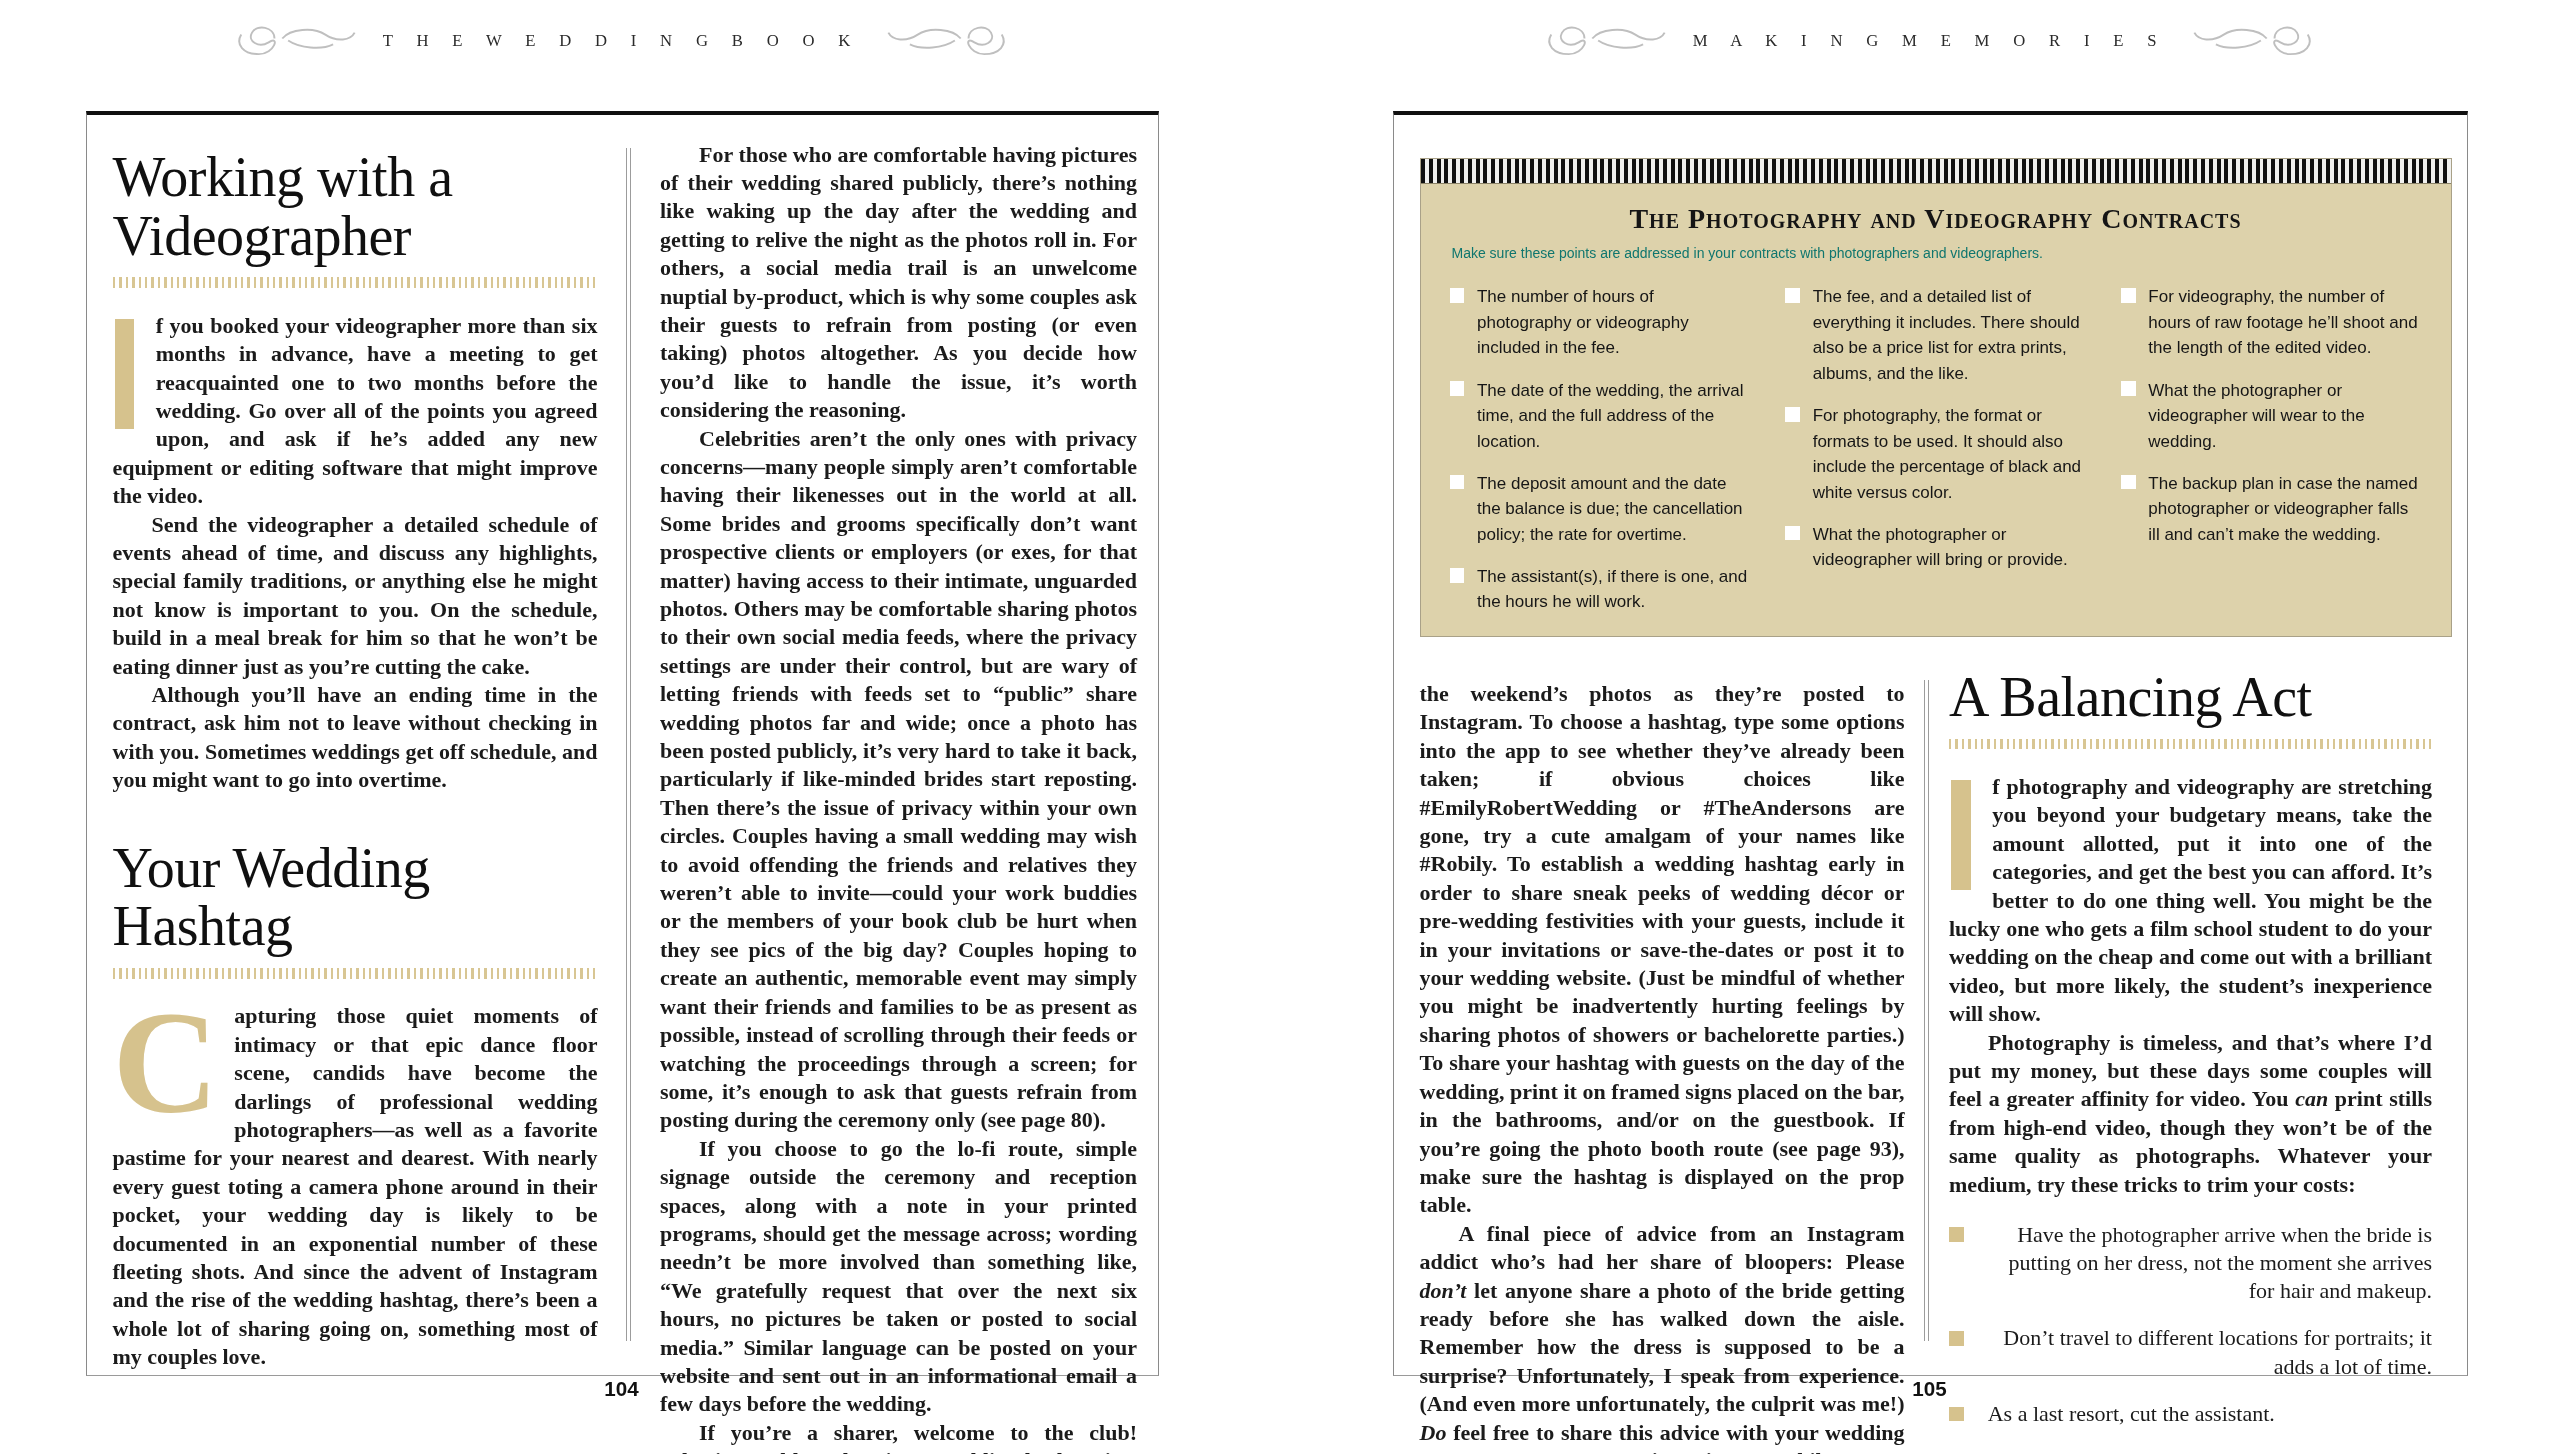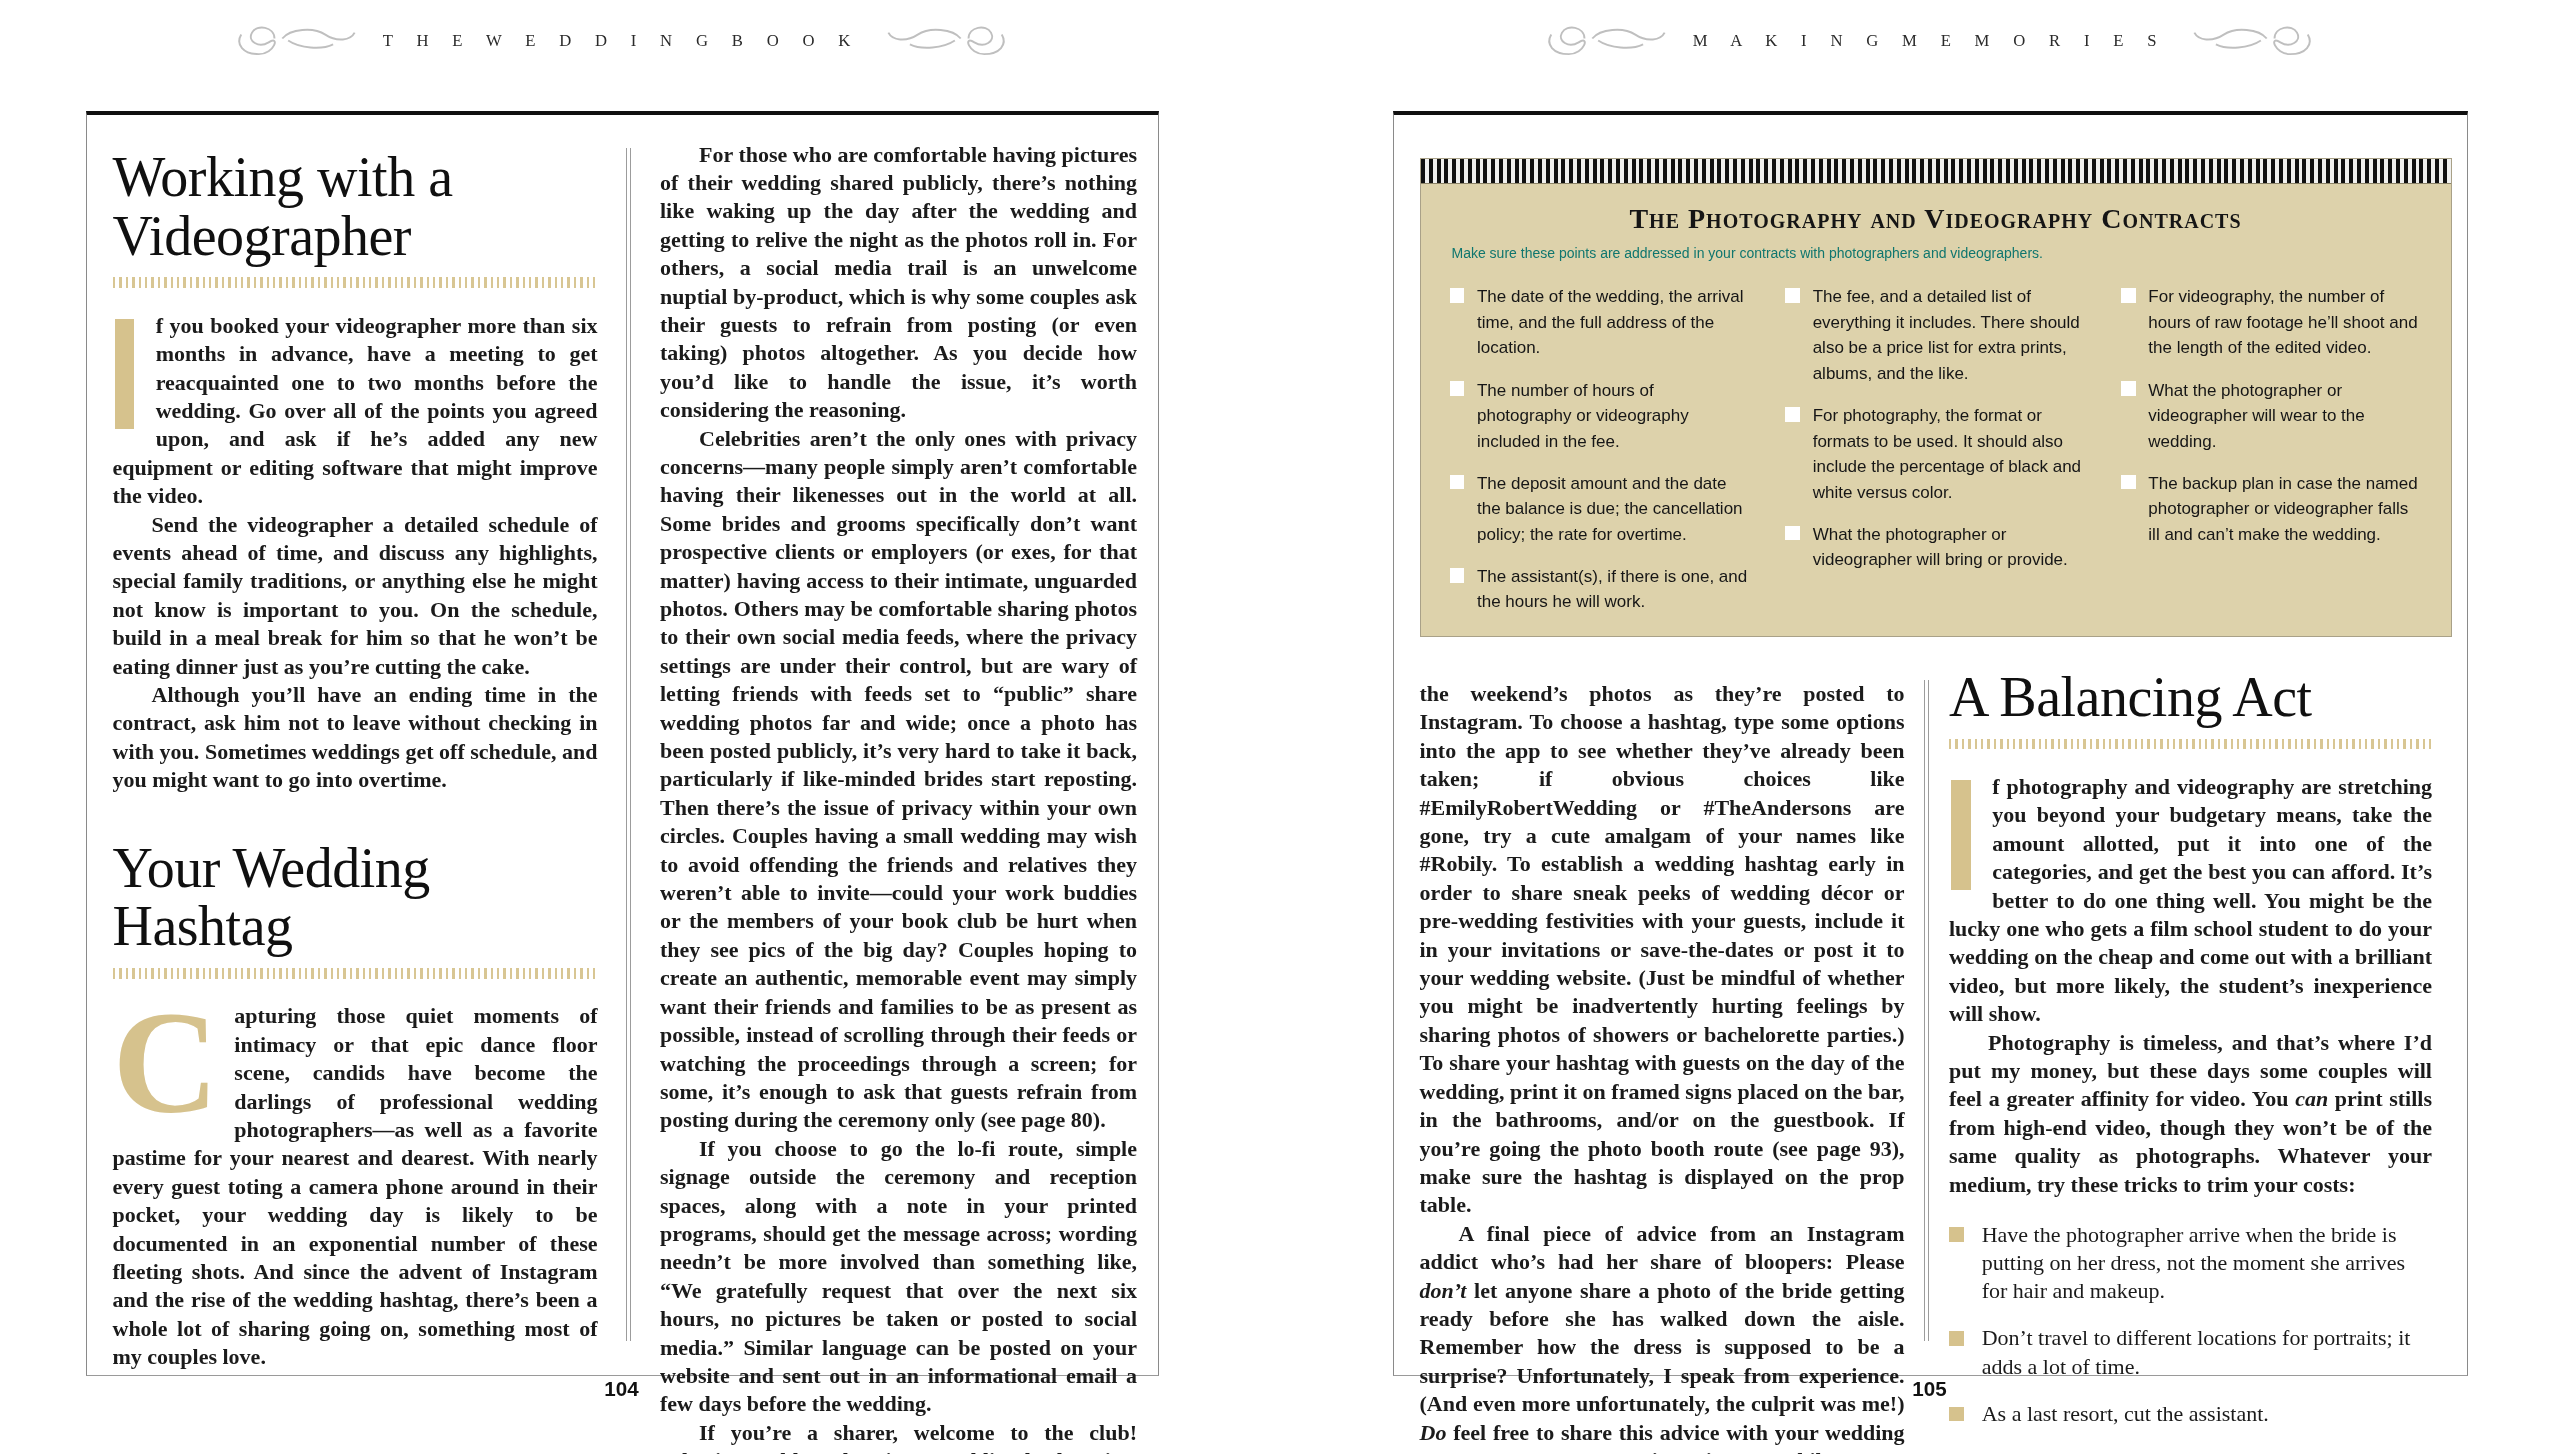"The date of the wedding," div.check-item { order: before "The number of hours of" -> after "The number of hours of" }
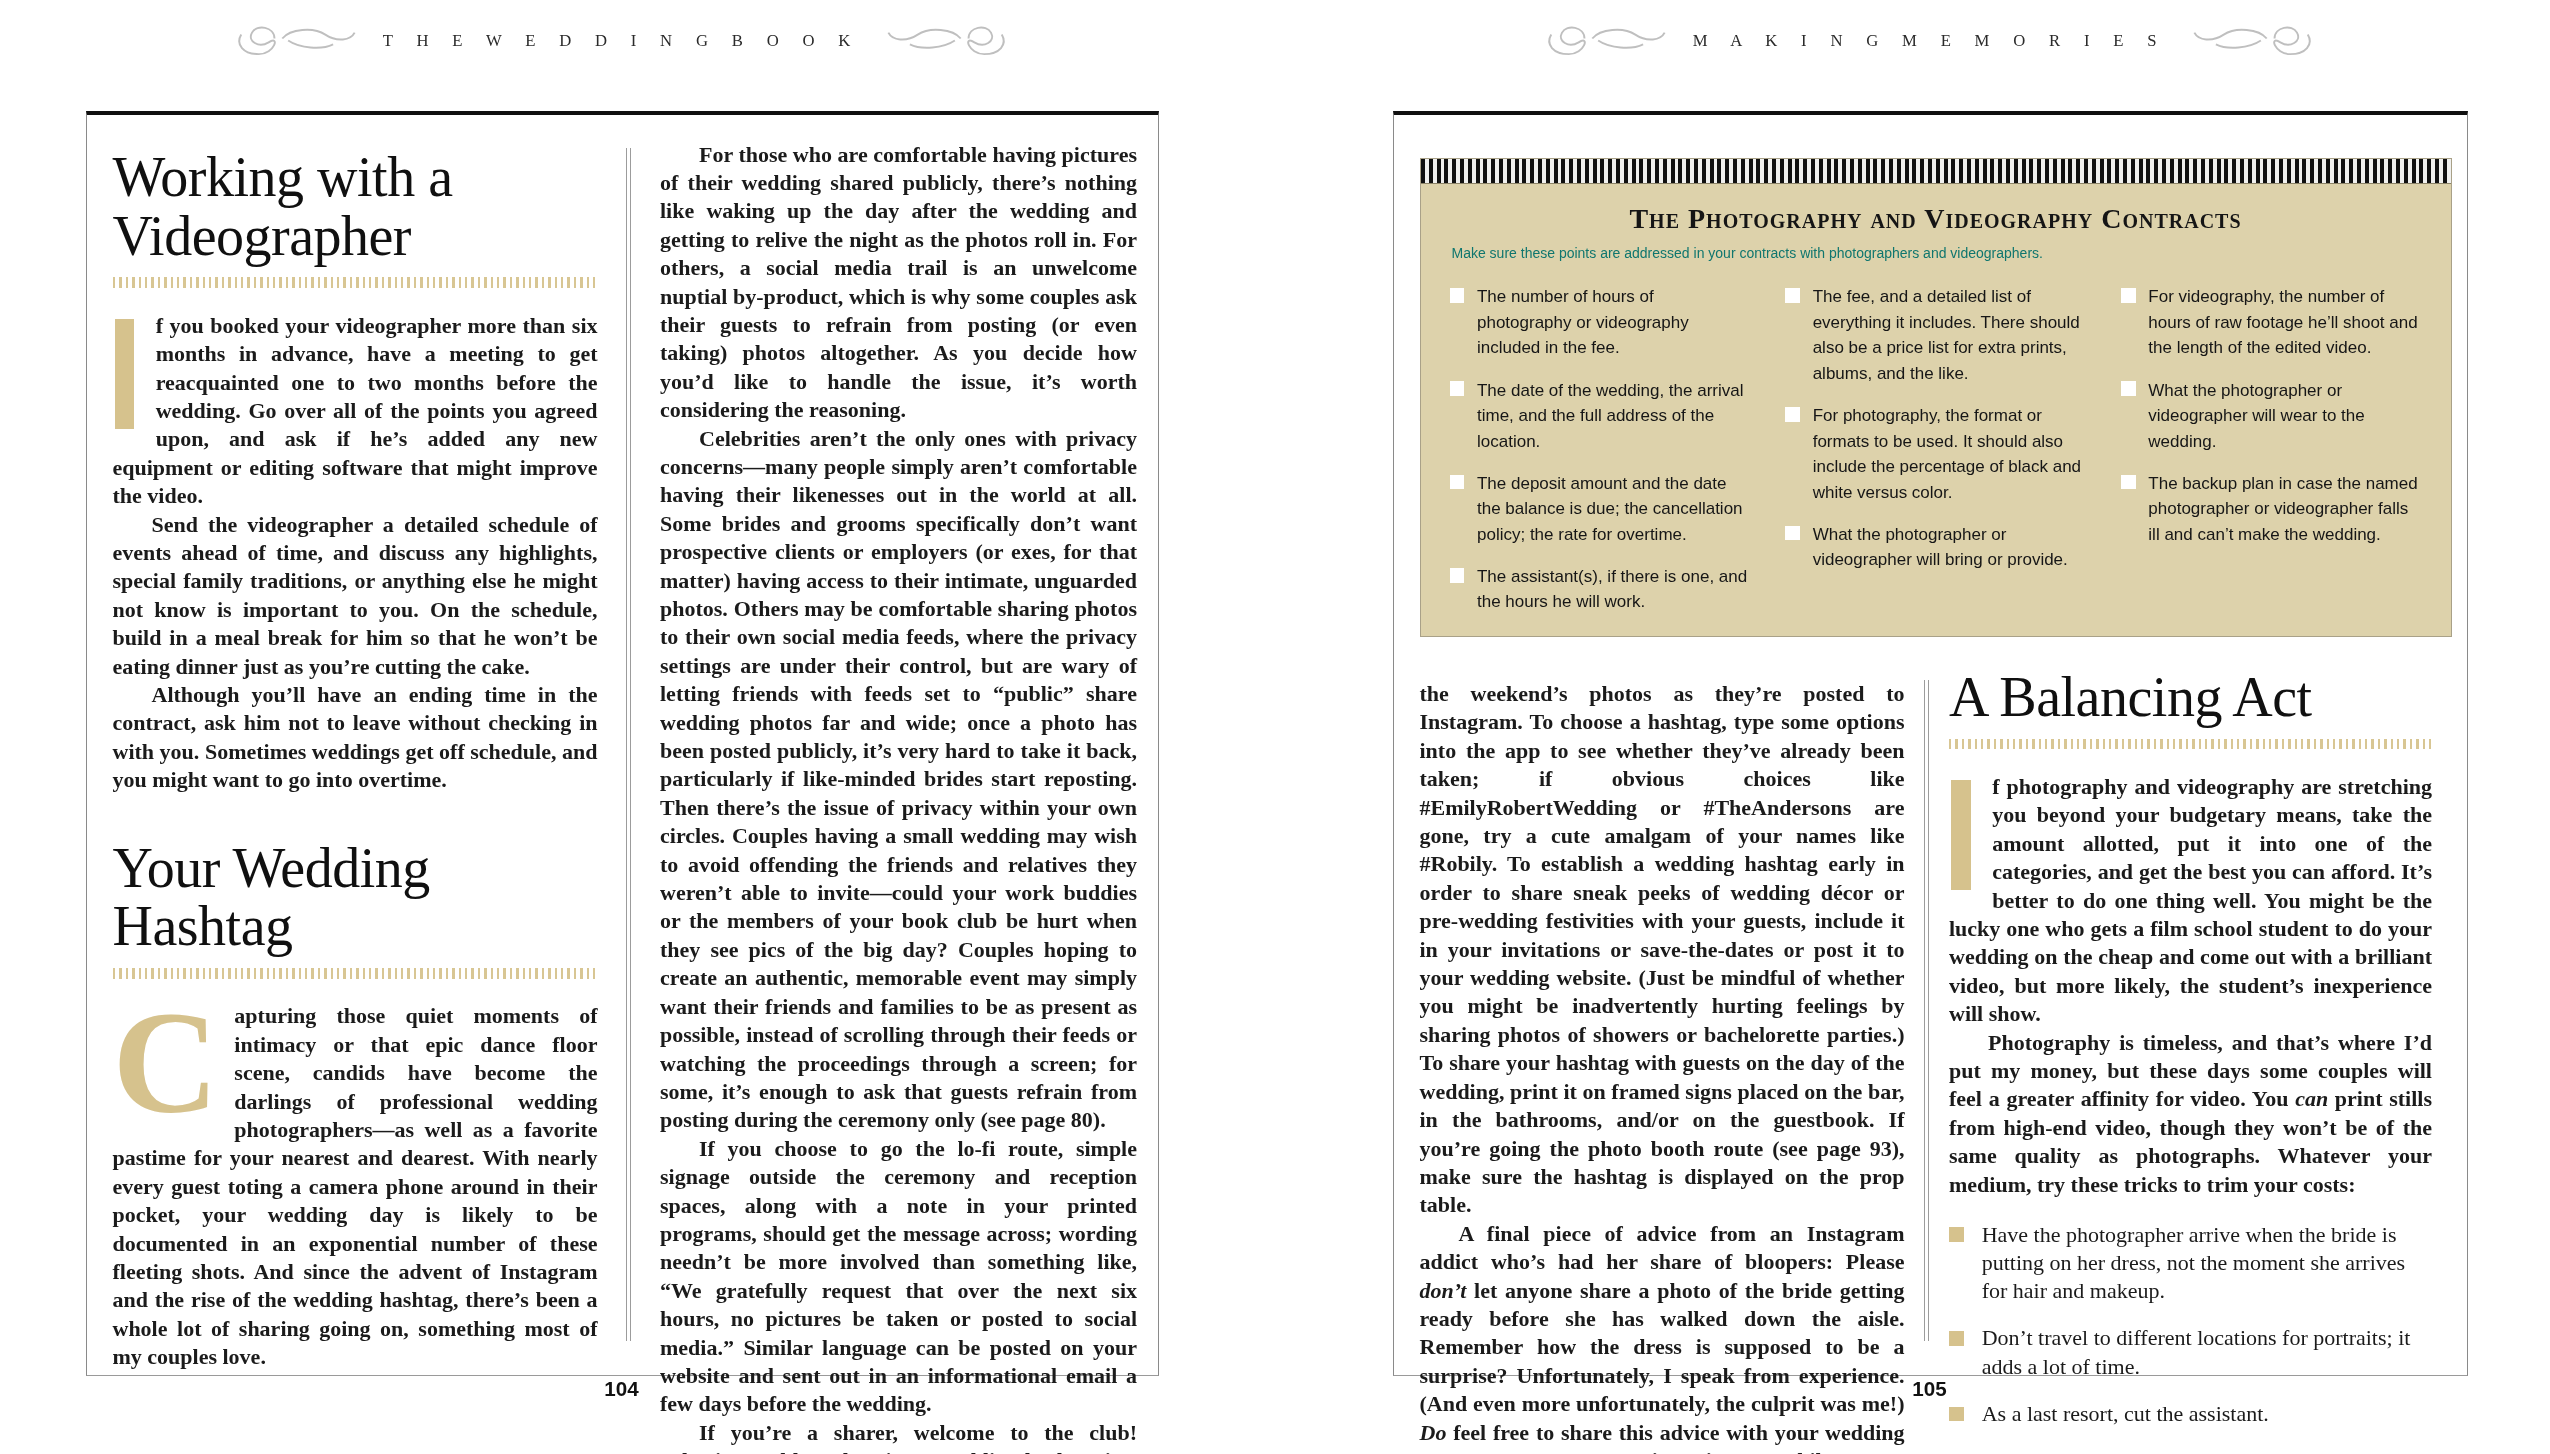"Have the photographer arrive when" .bullet-list li { gap: 18px -> 24px; text-align: left -> right }
